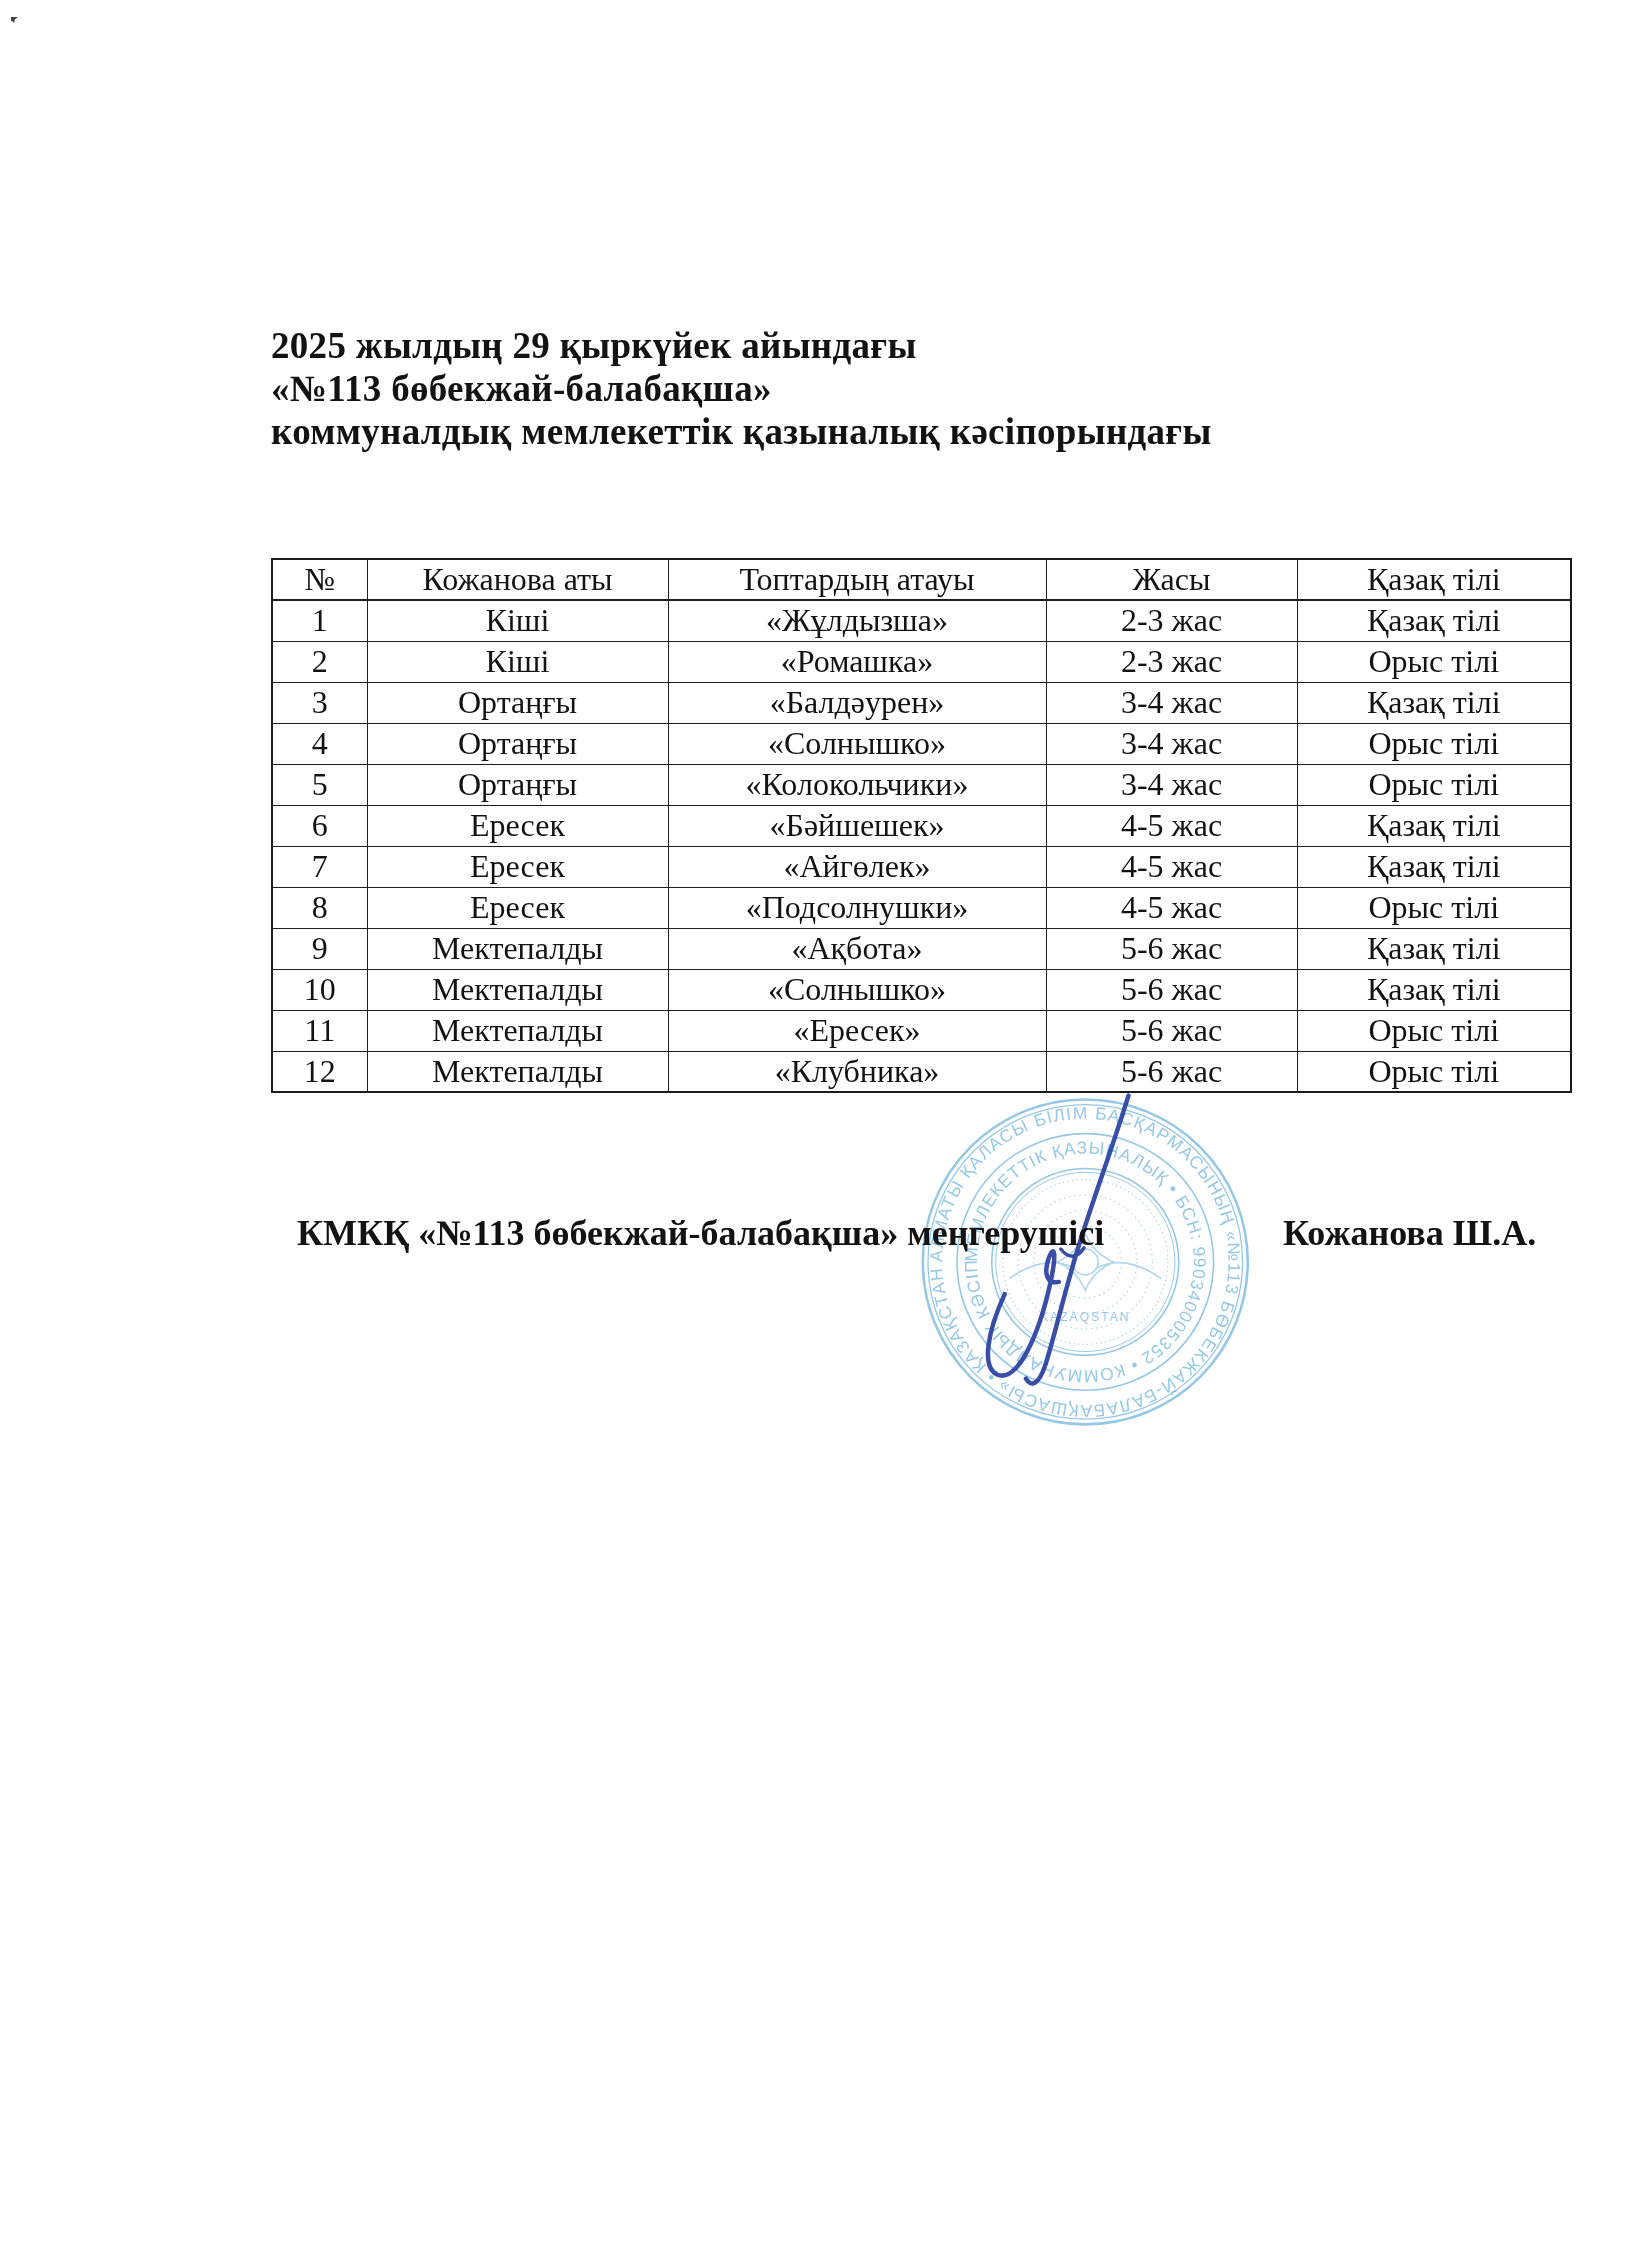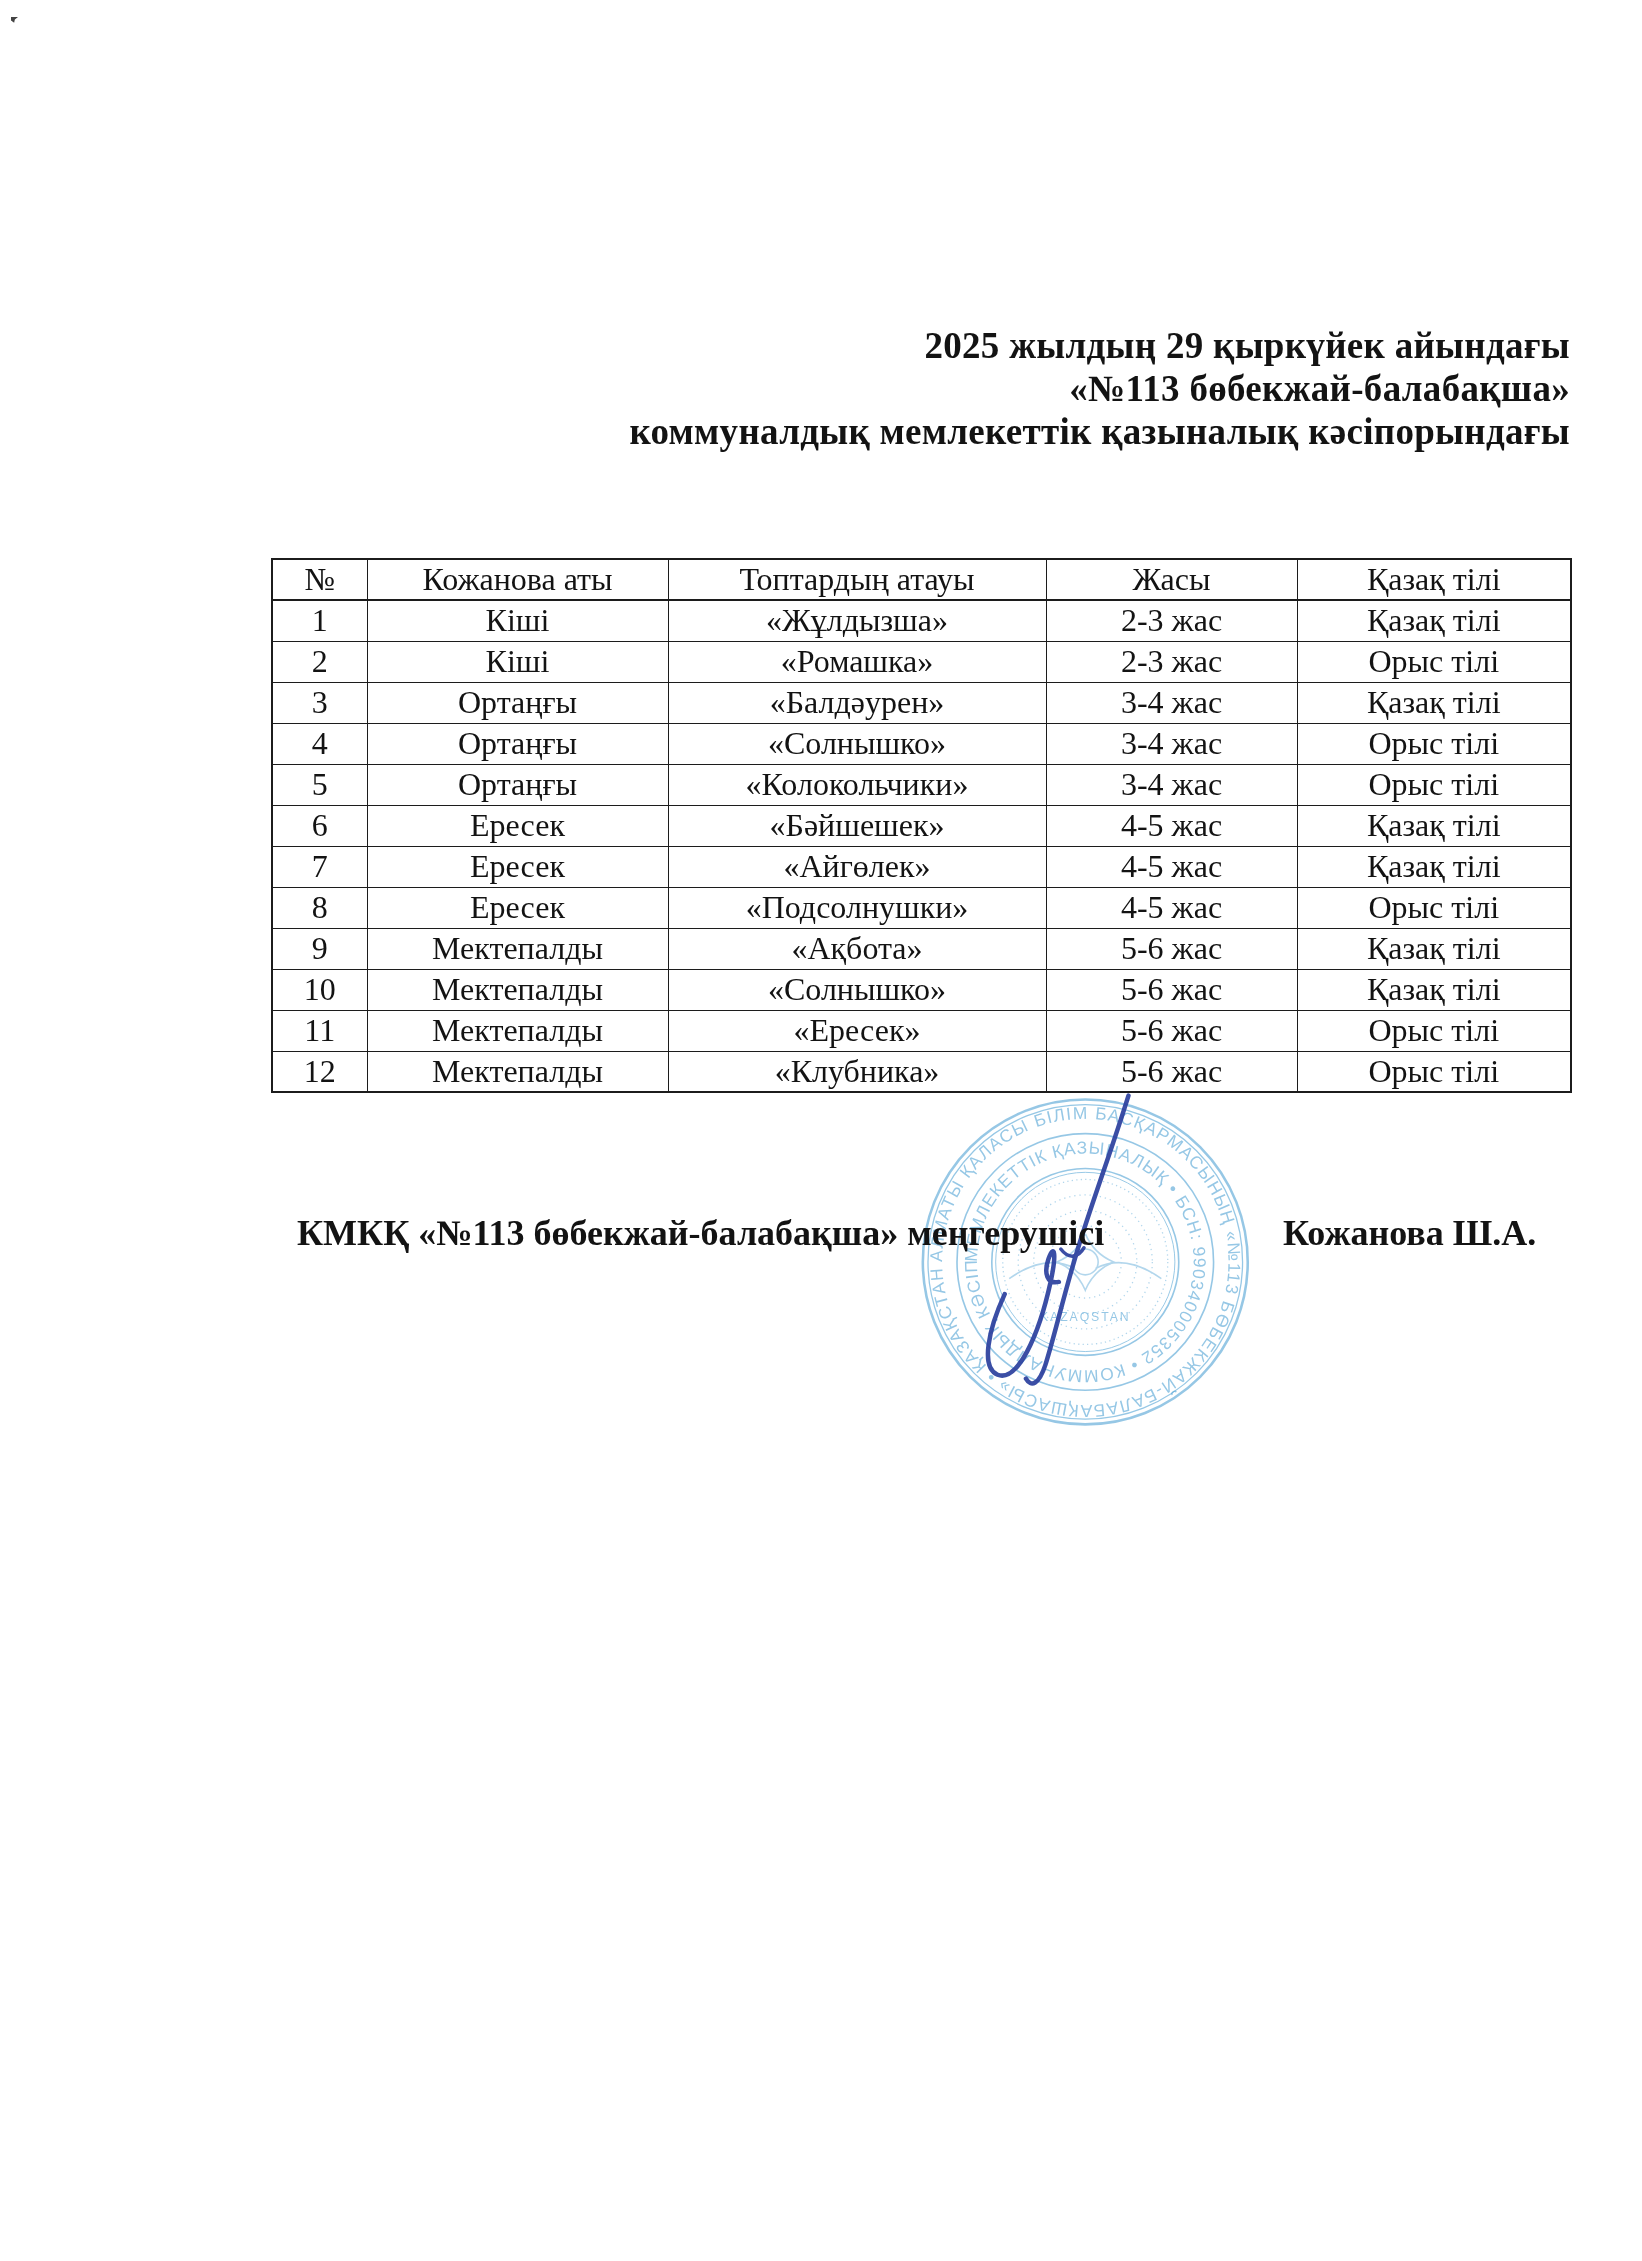"2025 жылдың 29 қыркүйек айындағы" .title-block { text-align: right -> left }
